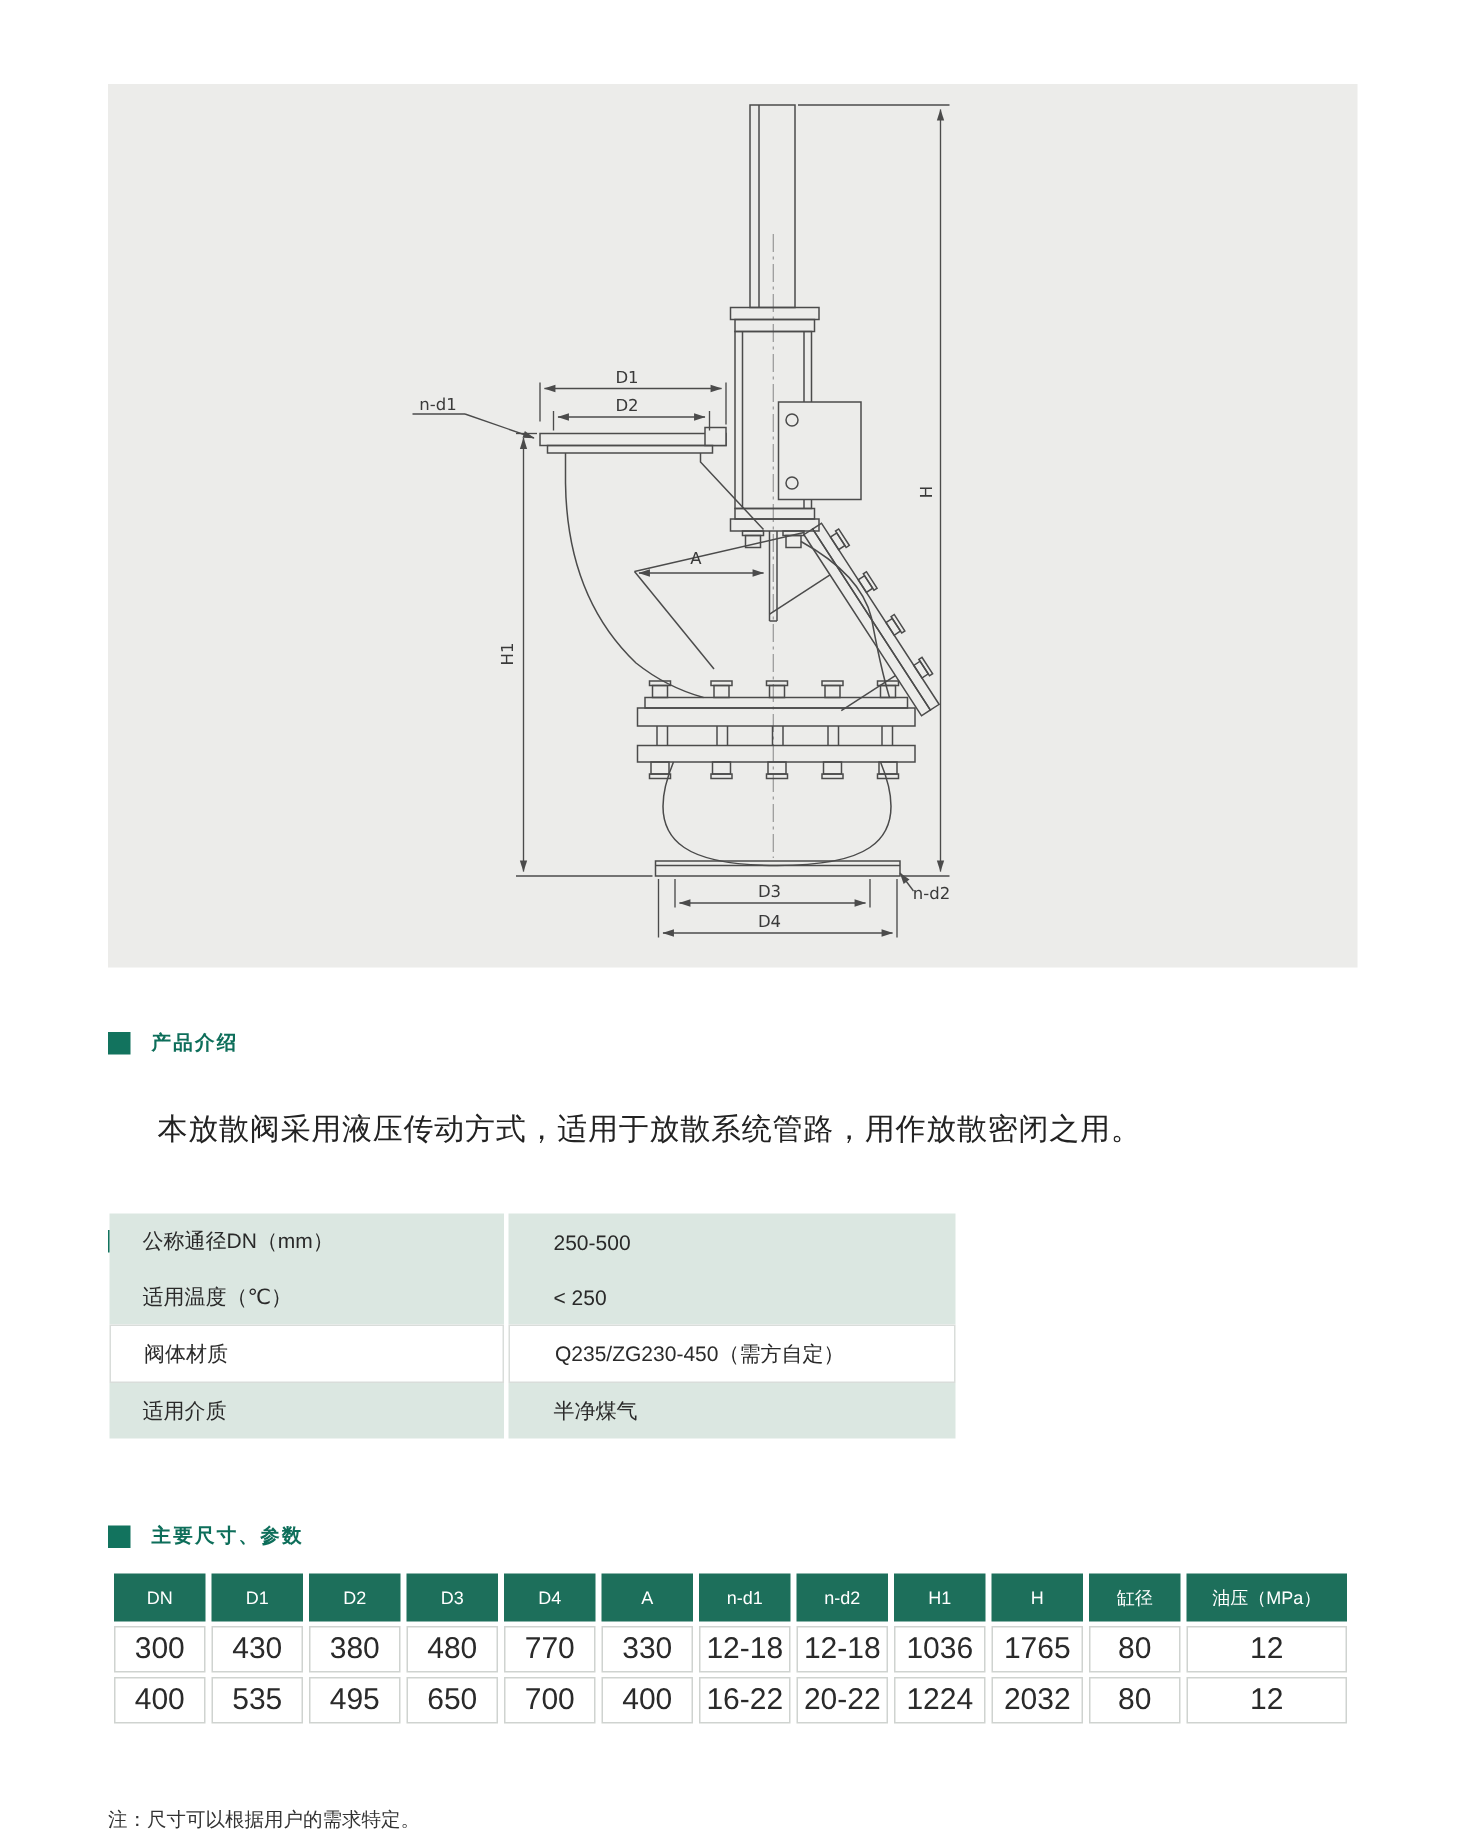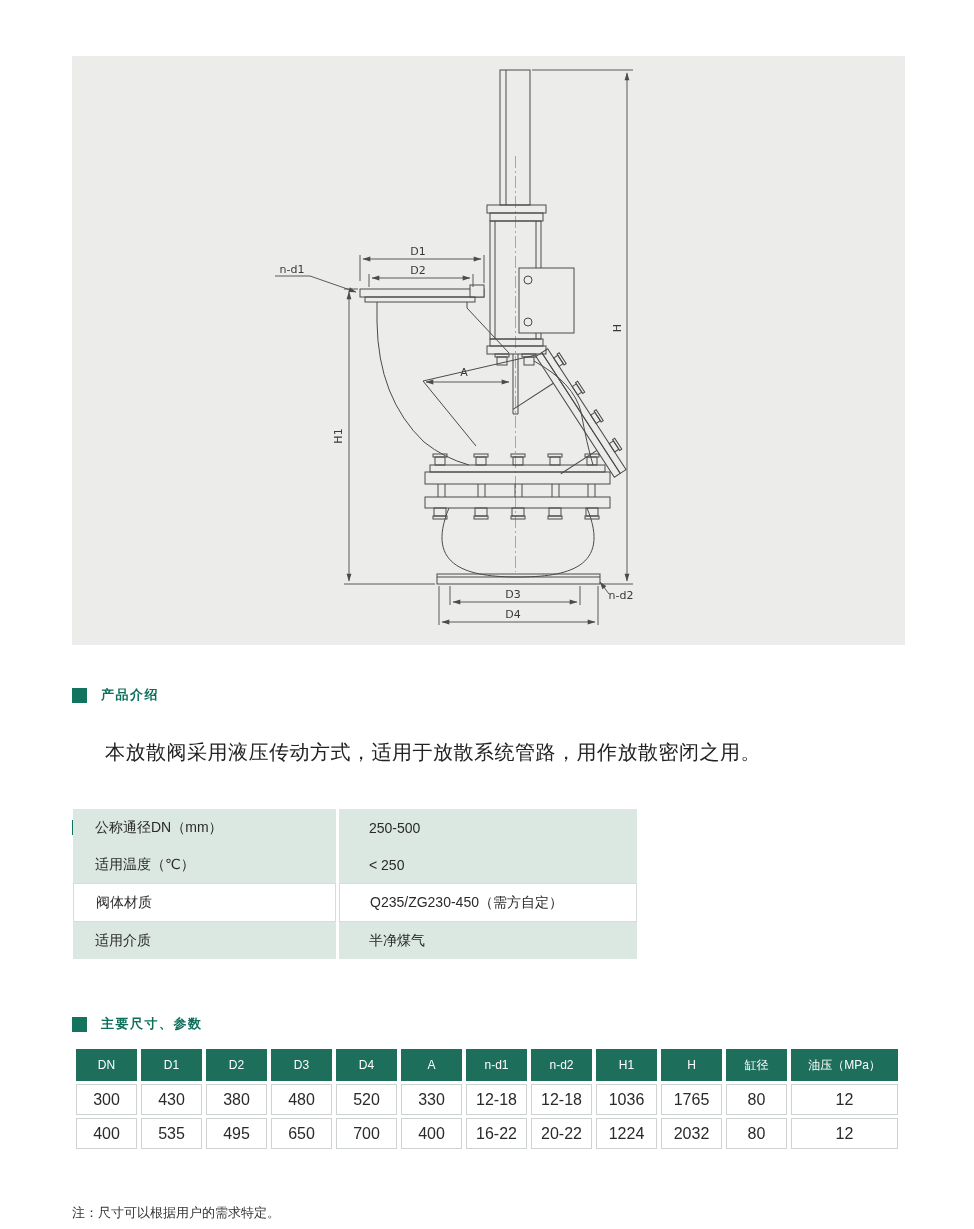"300" #dims-table td { font-size: 16px -> 20px }
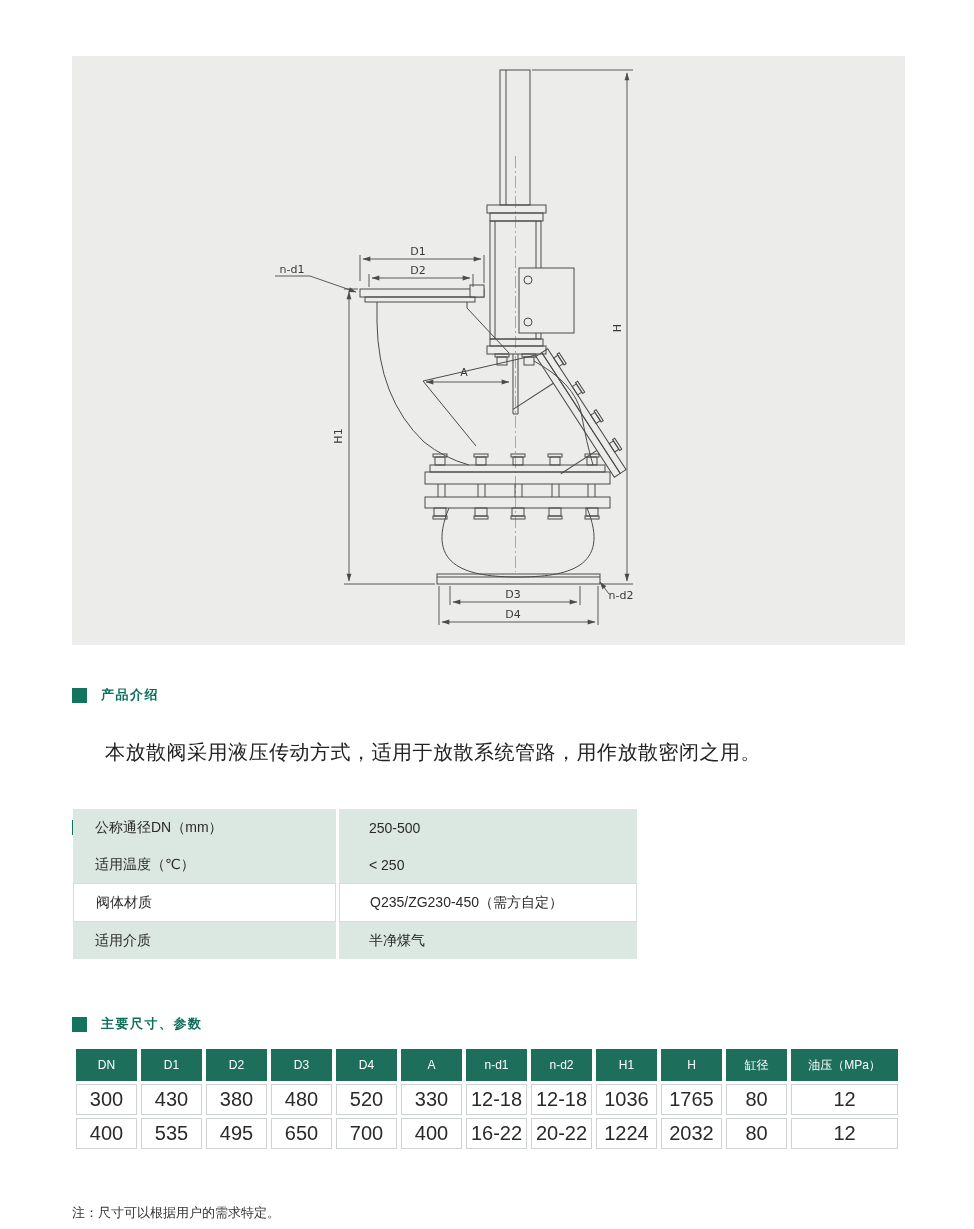"520" td { text: 520 -> 770 }
